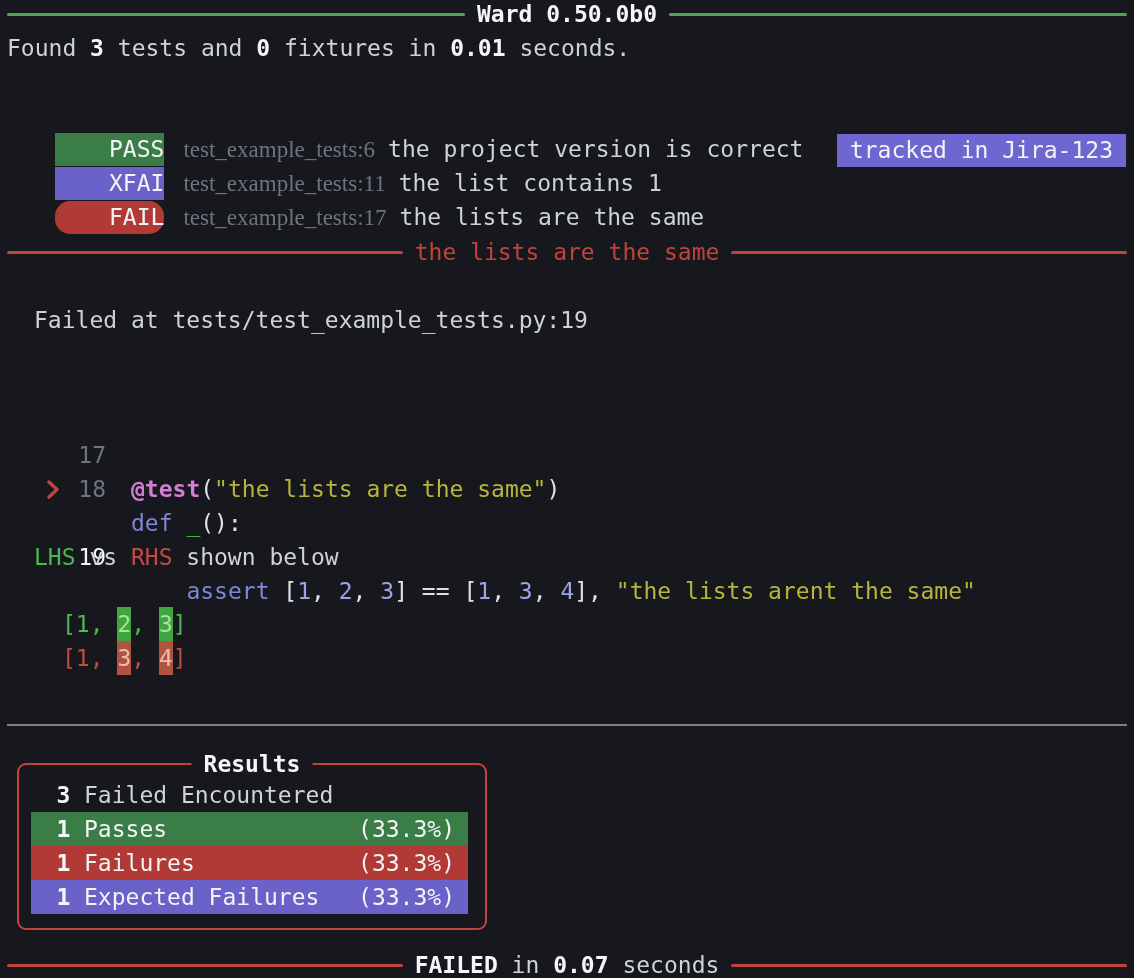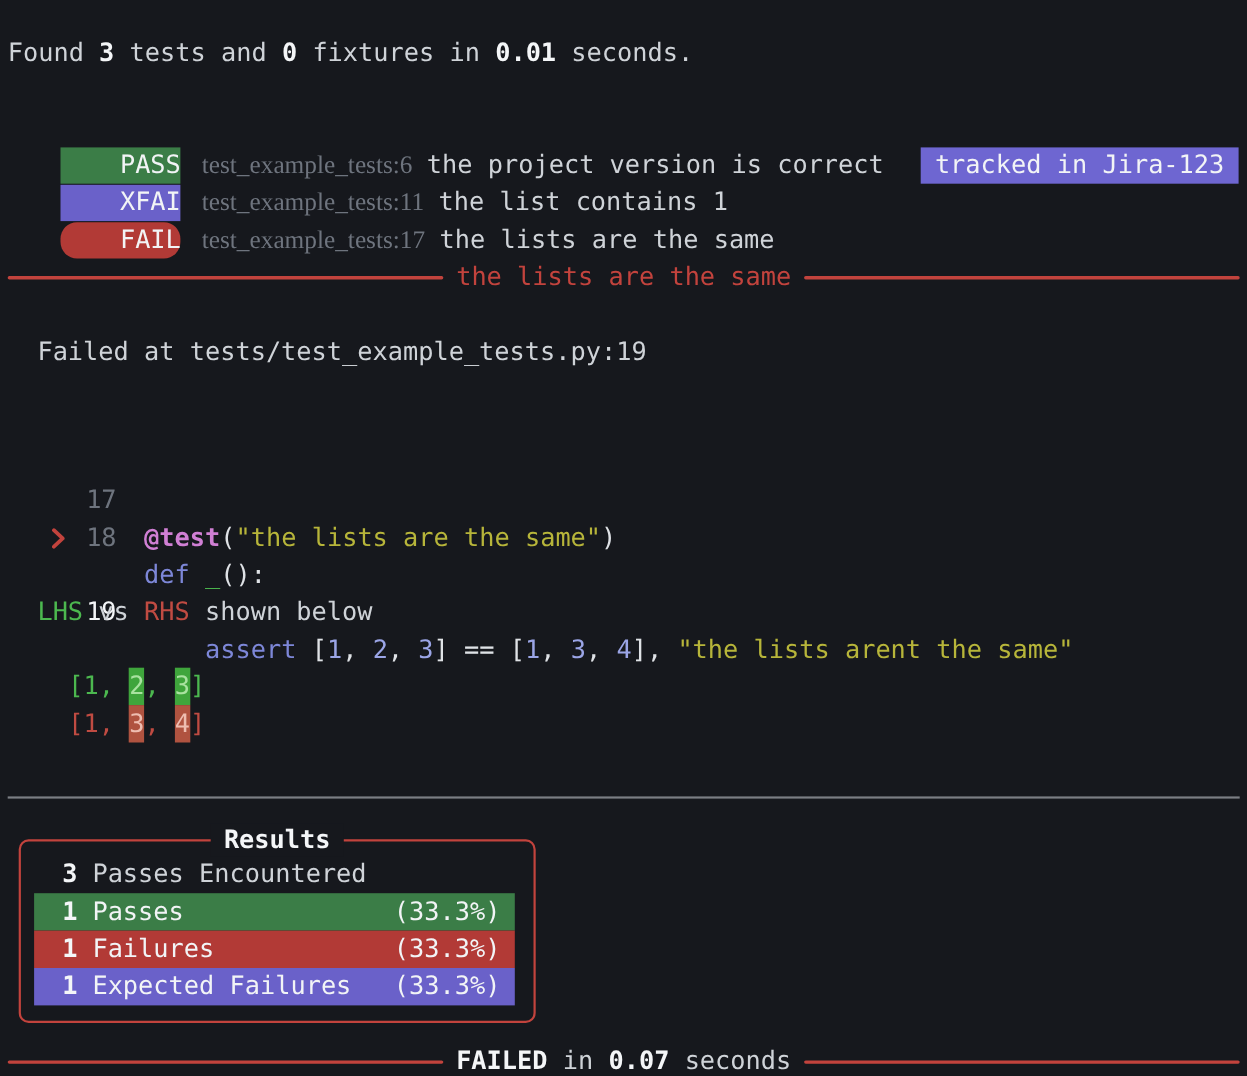"Ward 0.50.0b0" div.rule { html: none -> <div> <div></div> <div>Ward 0.50.0b0</div> <div></div> </div> }
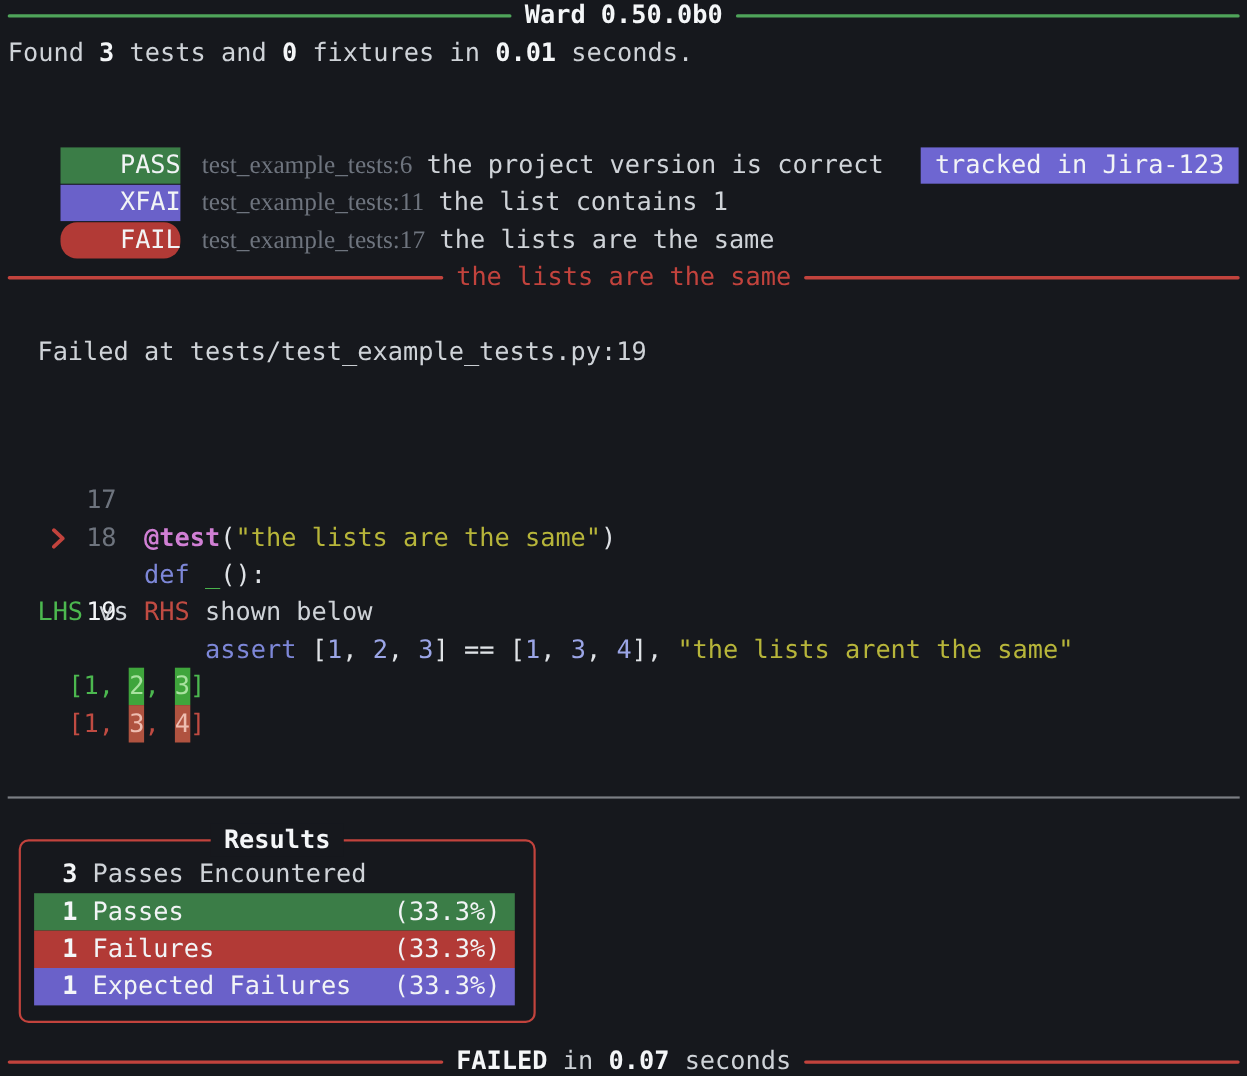"Passes Encountered" span.lbl { text: Passes -> Failed }
